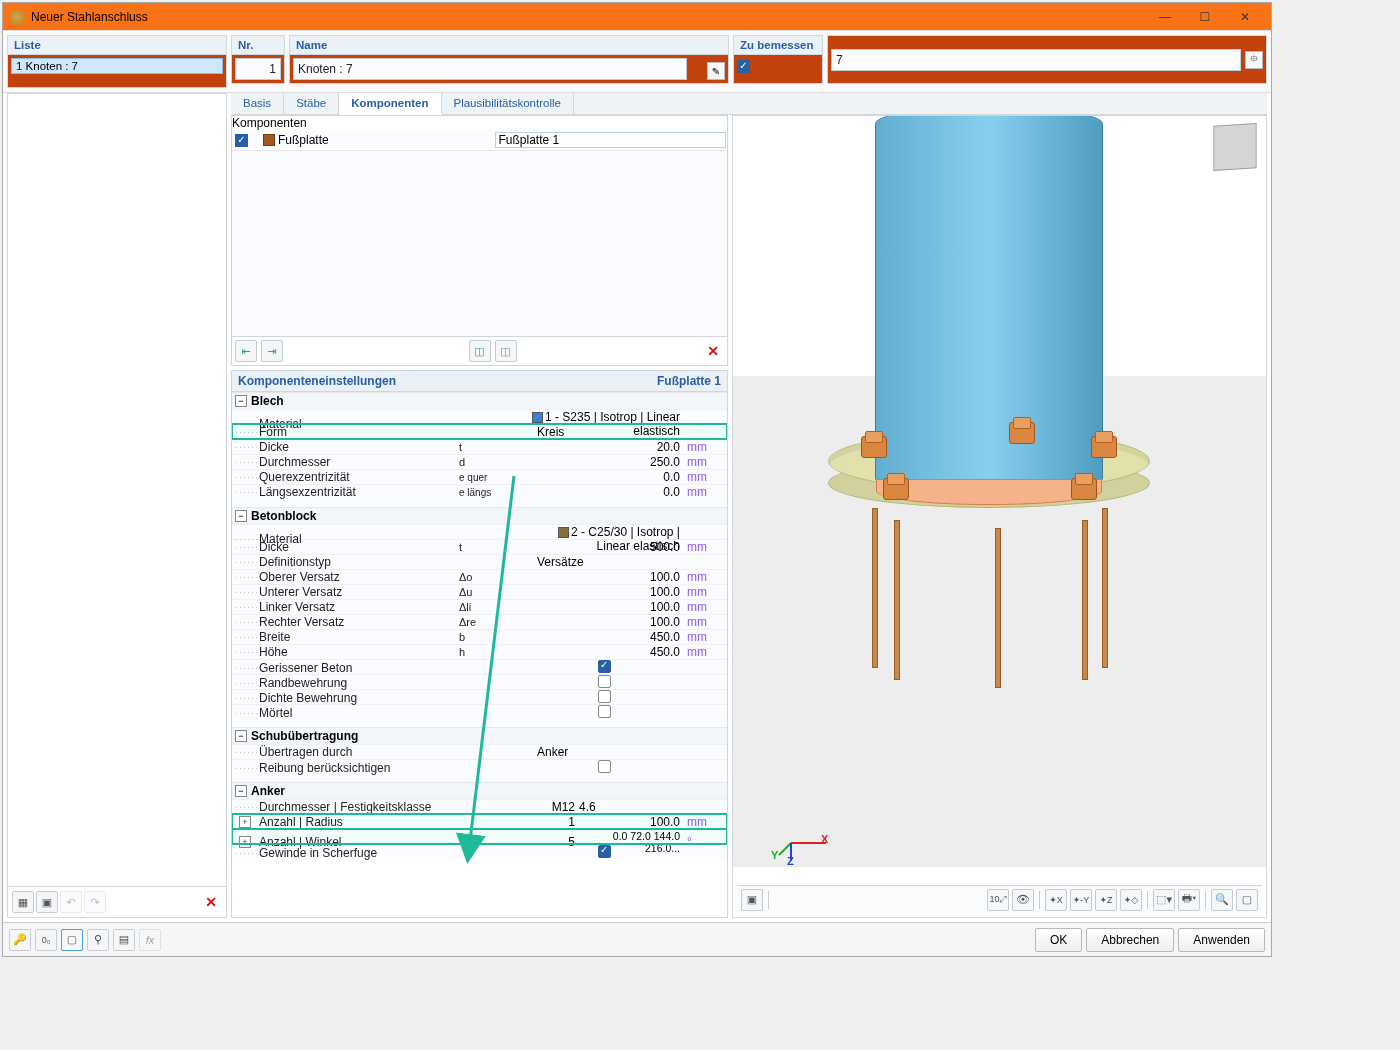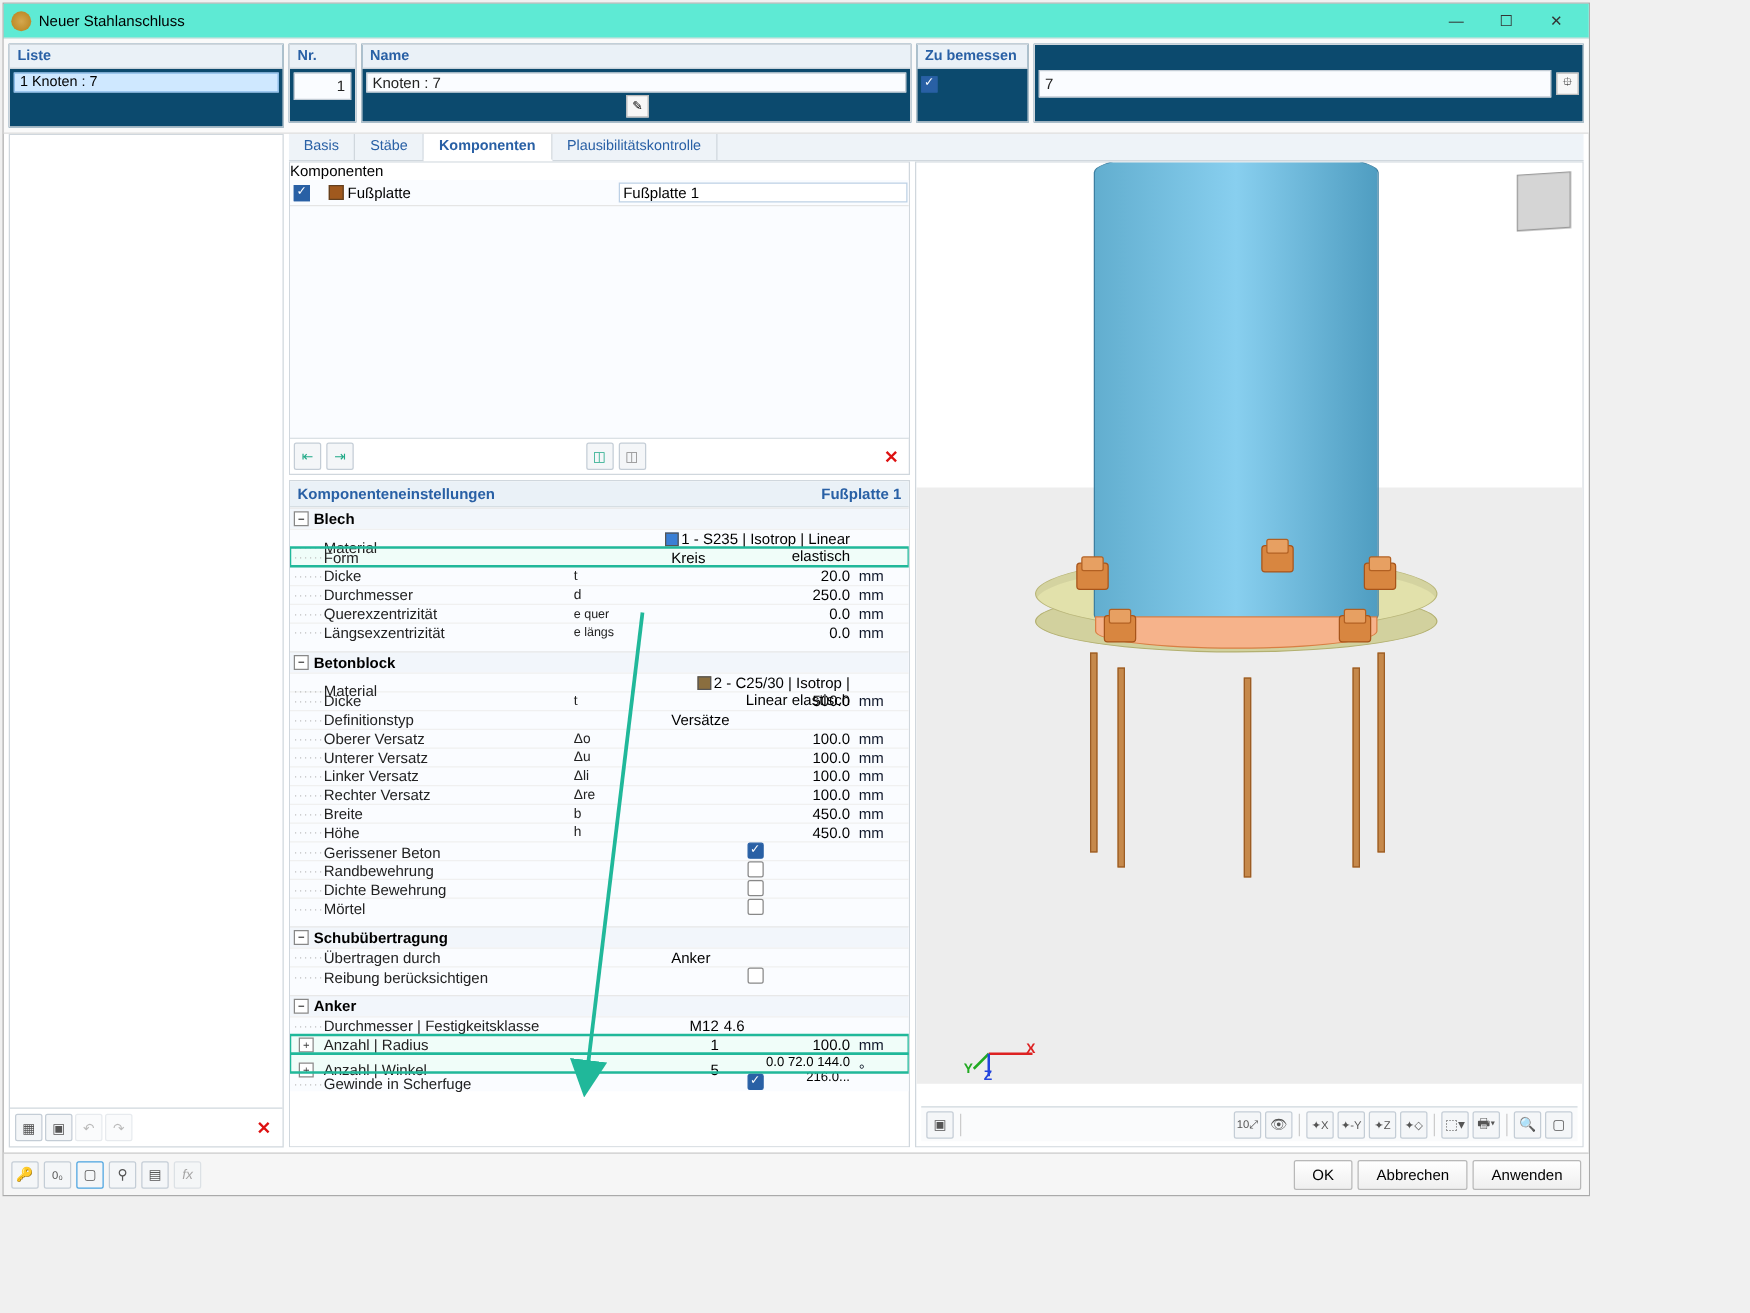"Neuer Stahlanschluss" .titlebar { background: #5eead4 -> #f97316 }
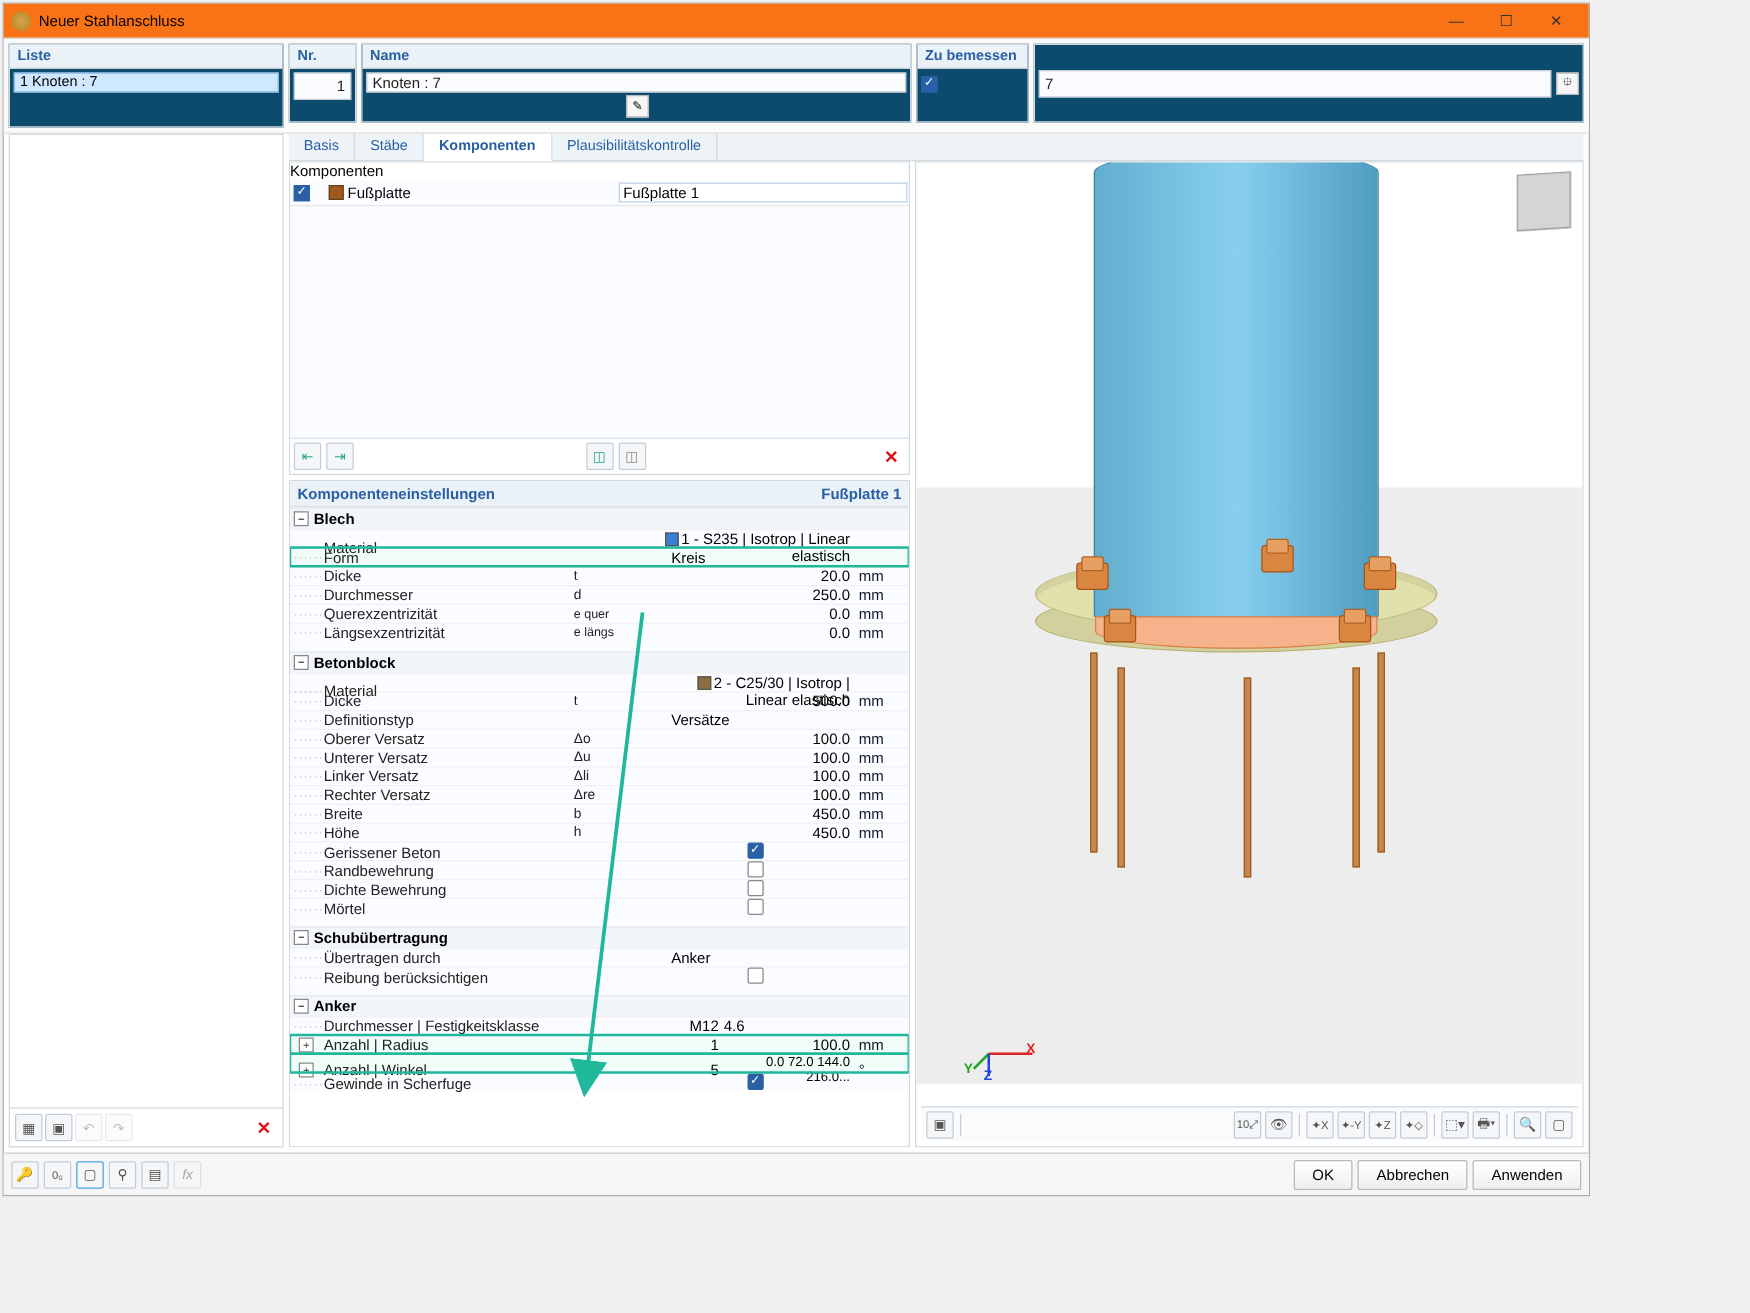"Liste" .panel { background: #0c4a6e -> #c2410c }
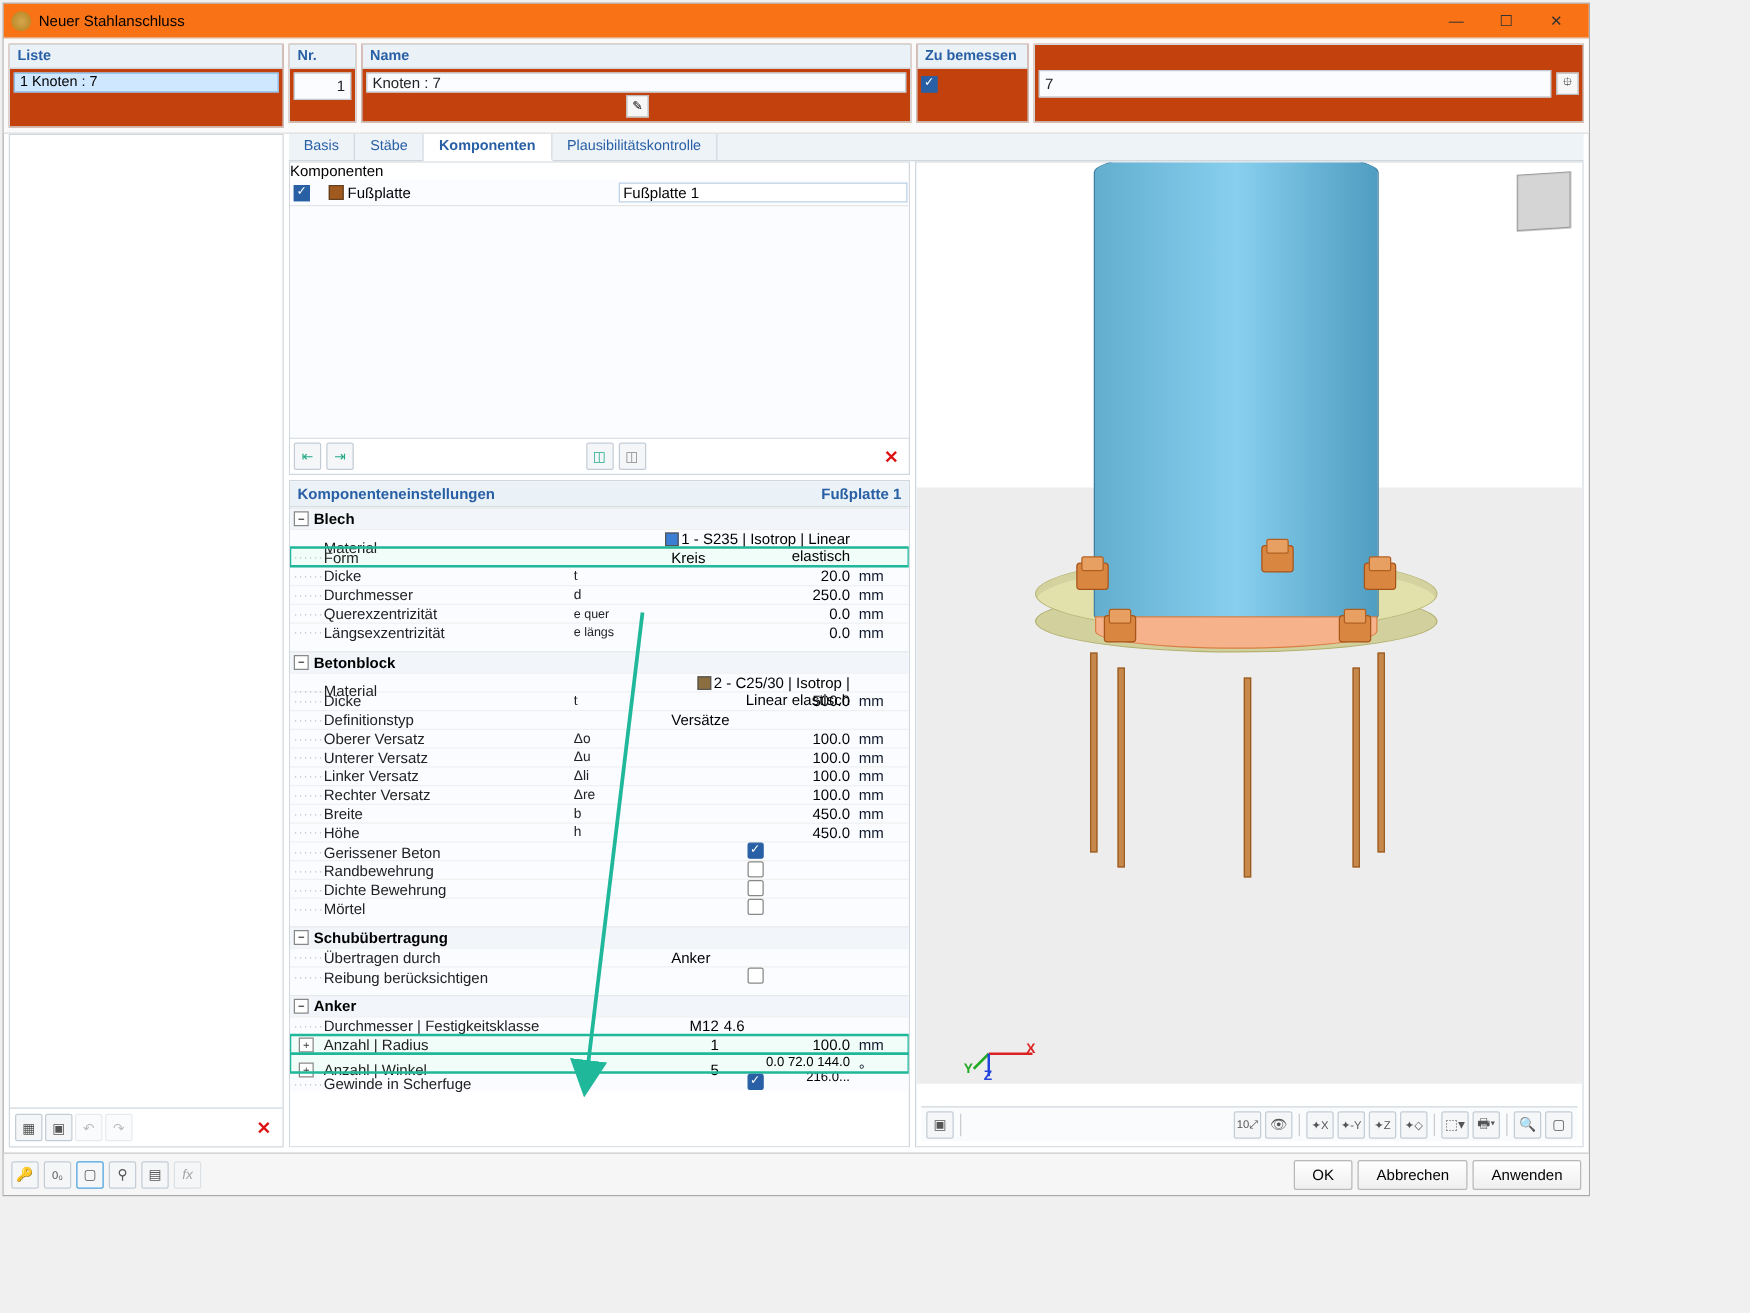"Knoten : 7" div.pbody { align-items: center -> flex-end; flex-direction: column -> none; gap: 2px -> 18px }
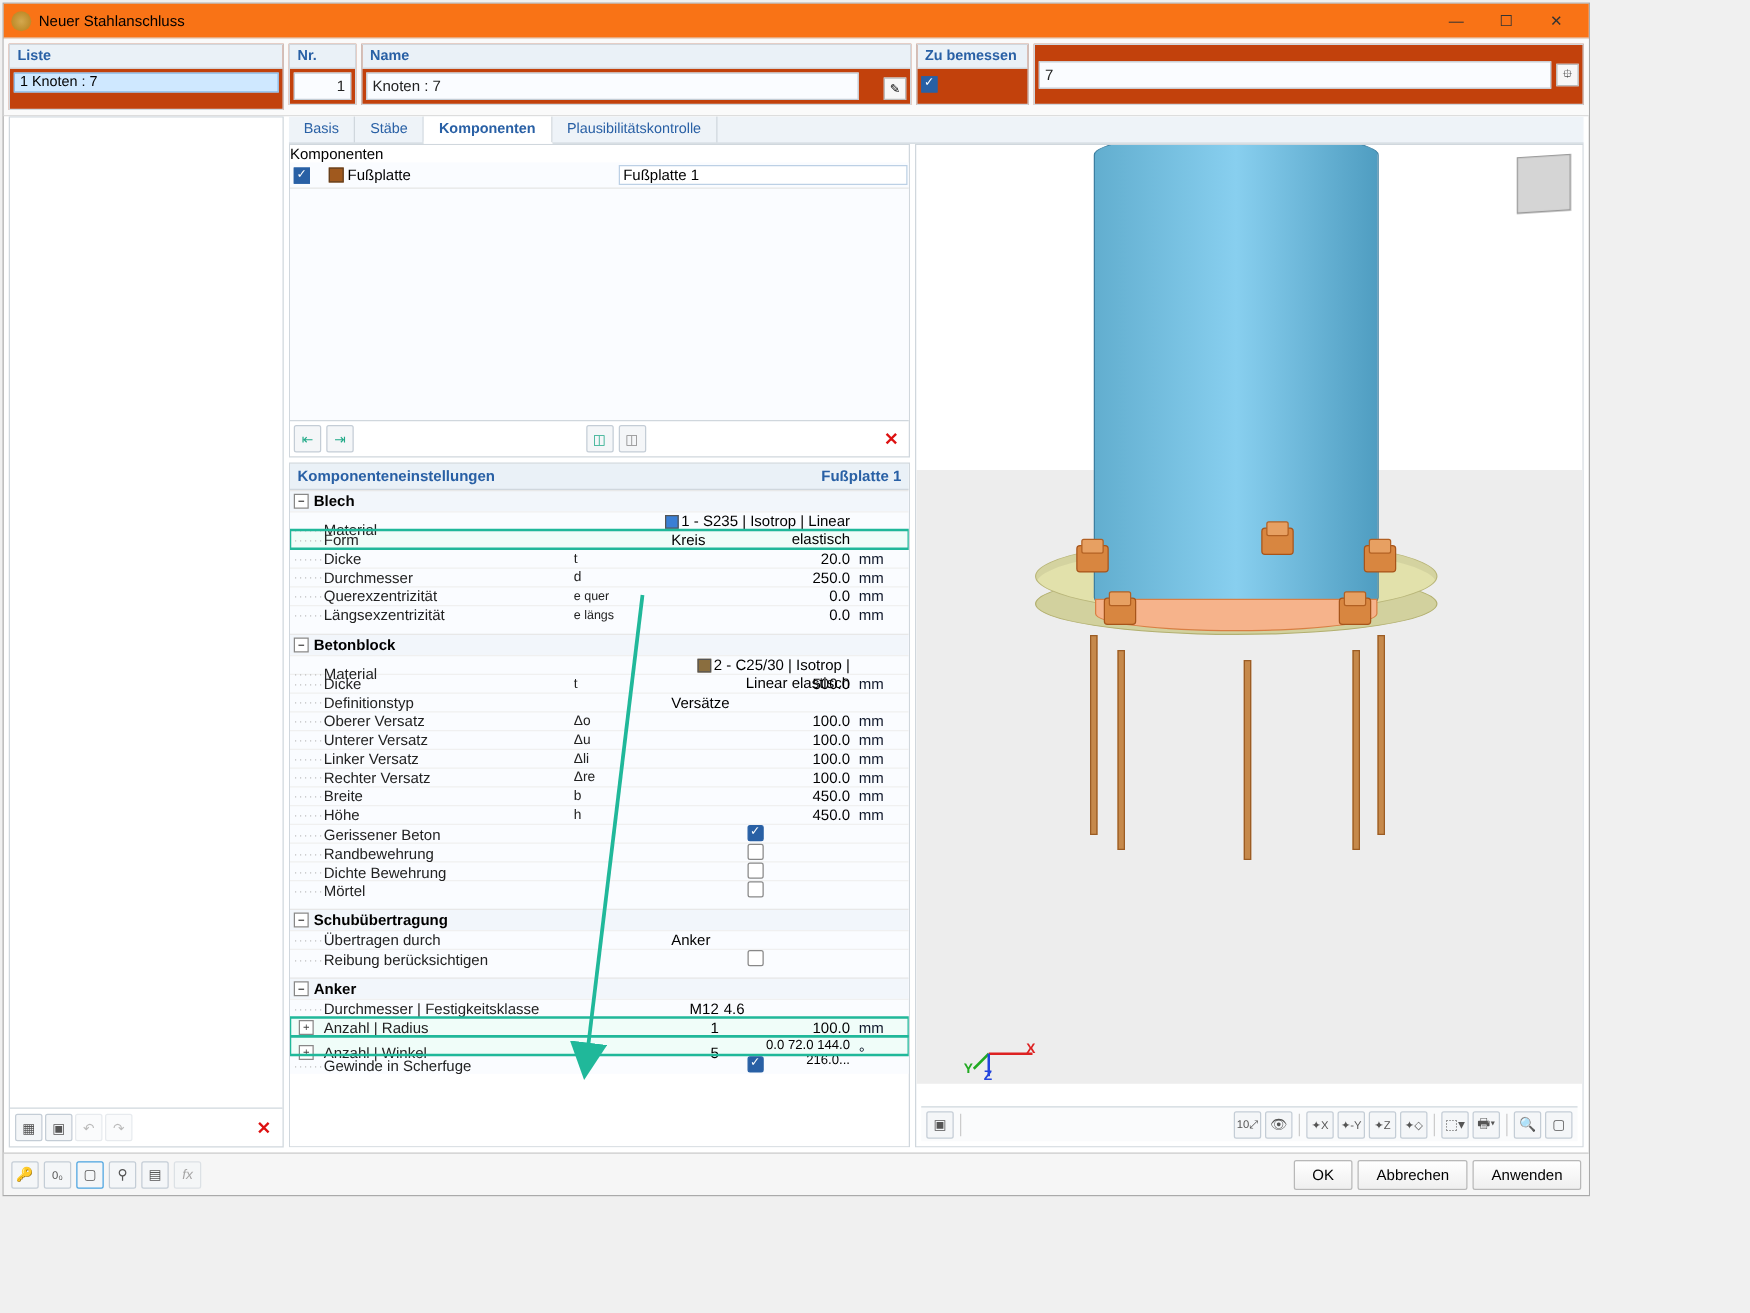"mm" .prop-row .unit { color: #0f172a -> #8b5cf6 }
